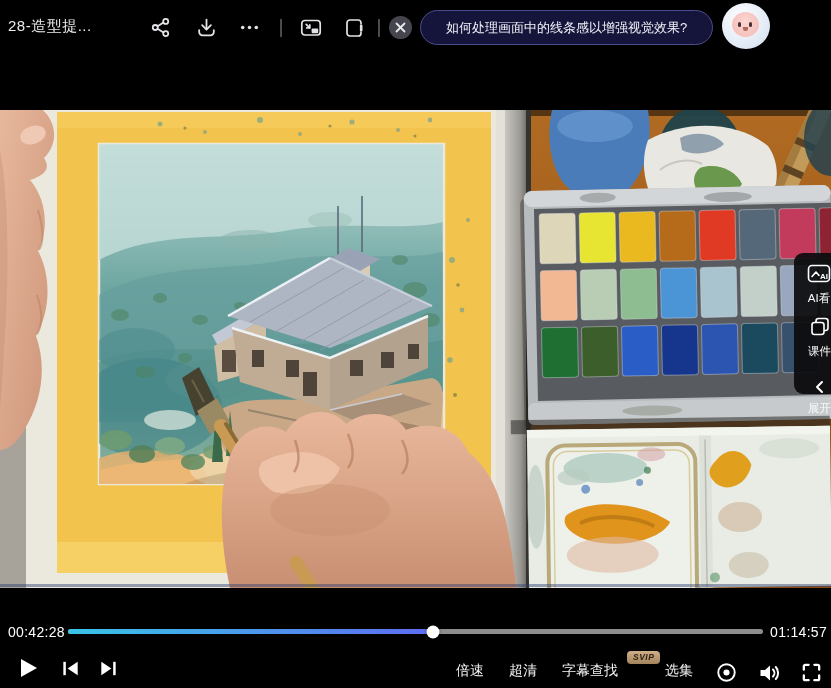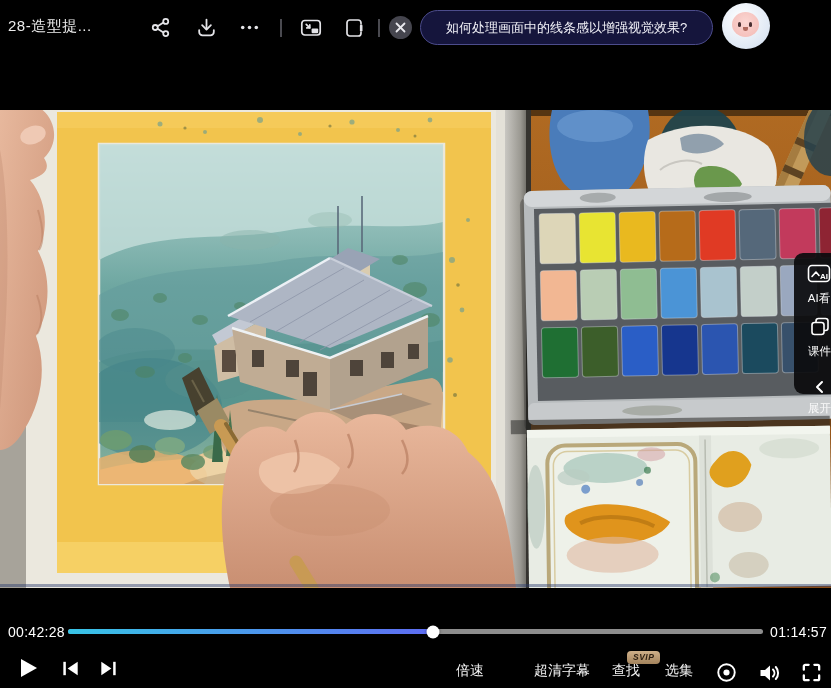"超清" .m2 { left: 548px -> 523px }
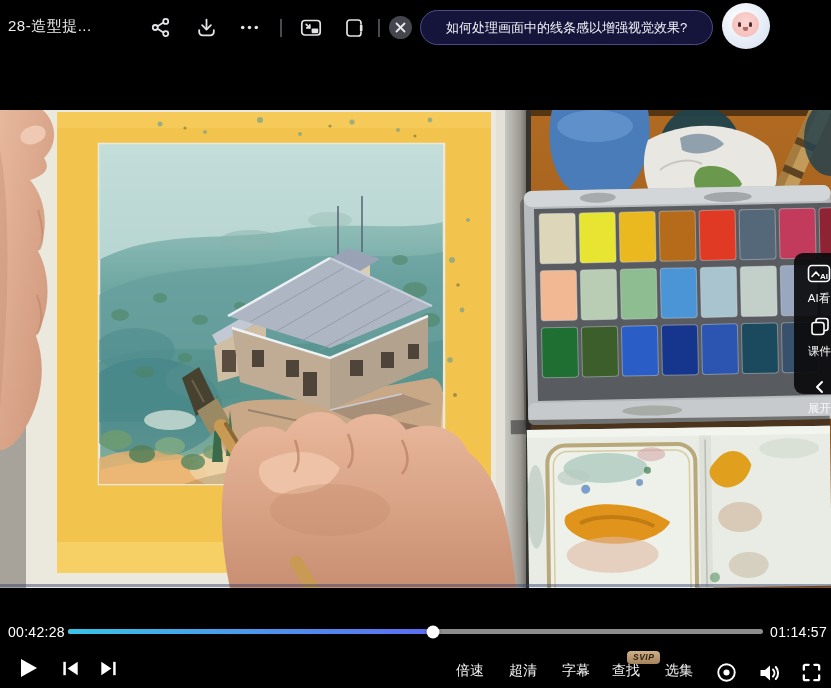"查找" .m4 { left: 626px -> 604px }
